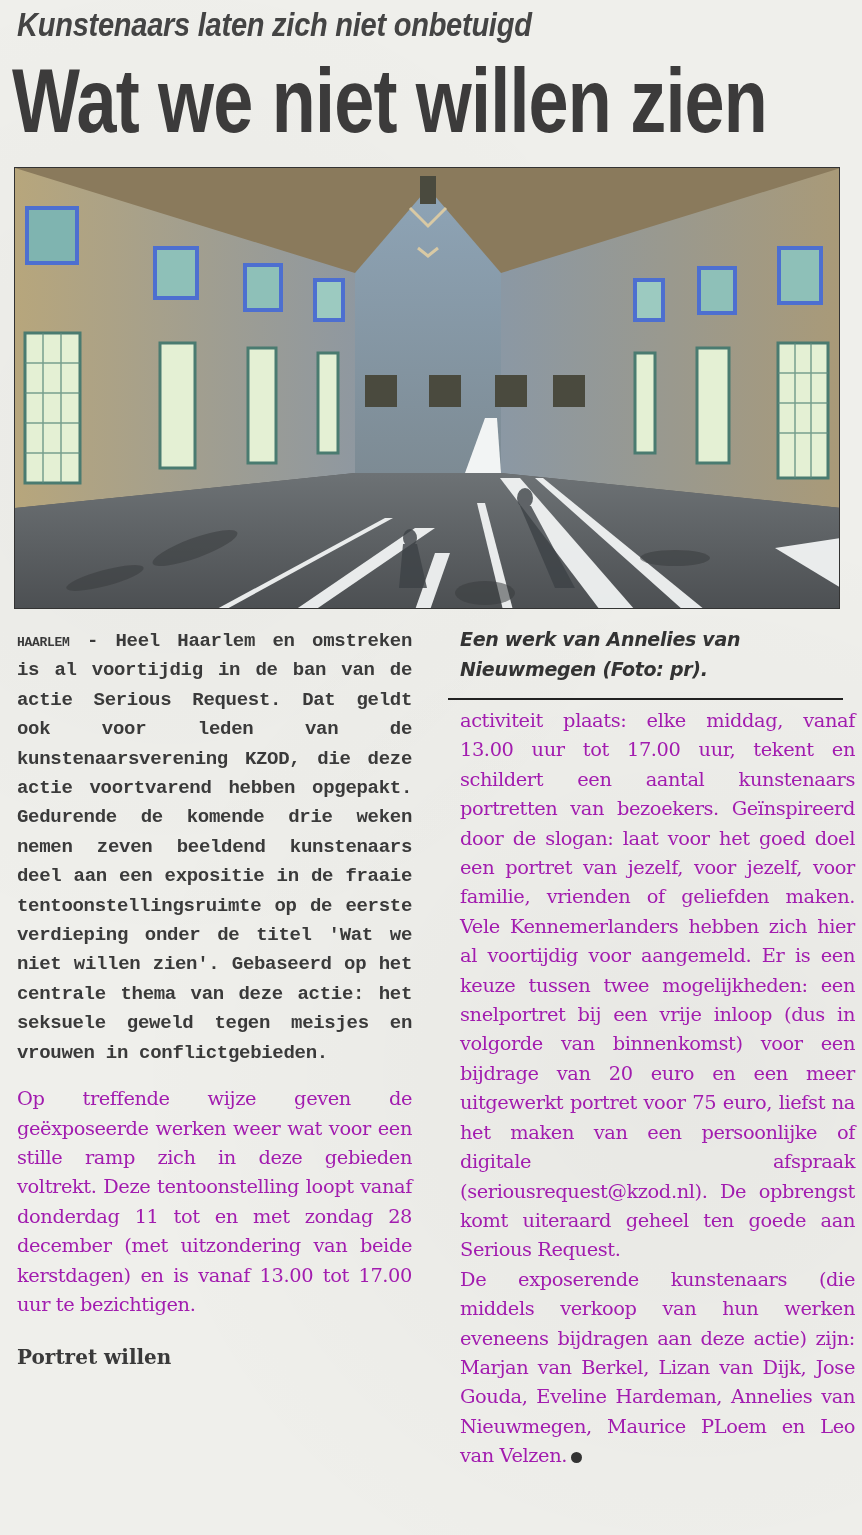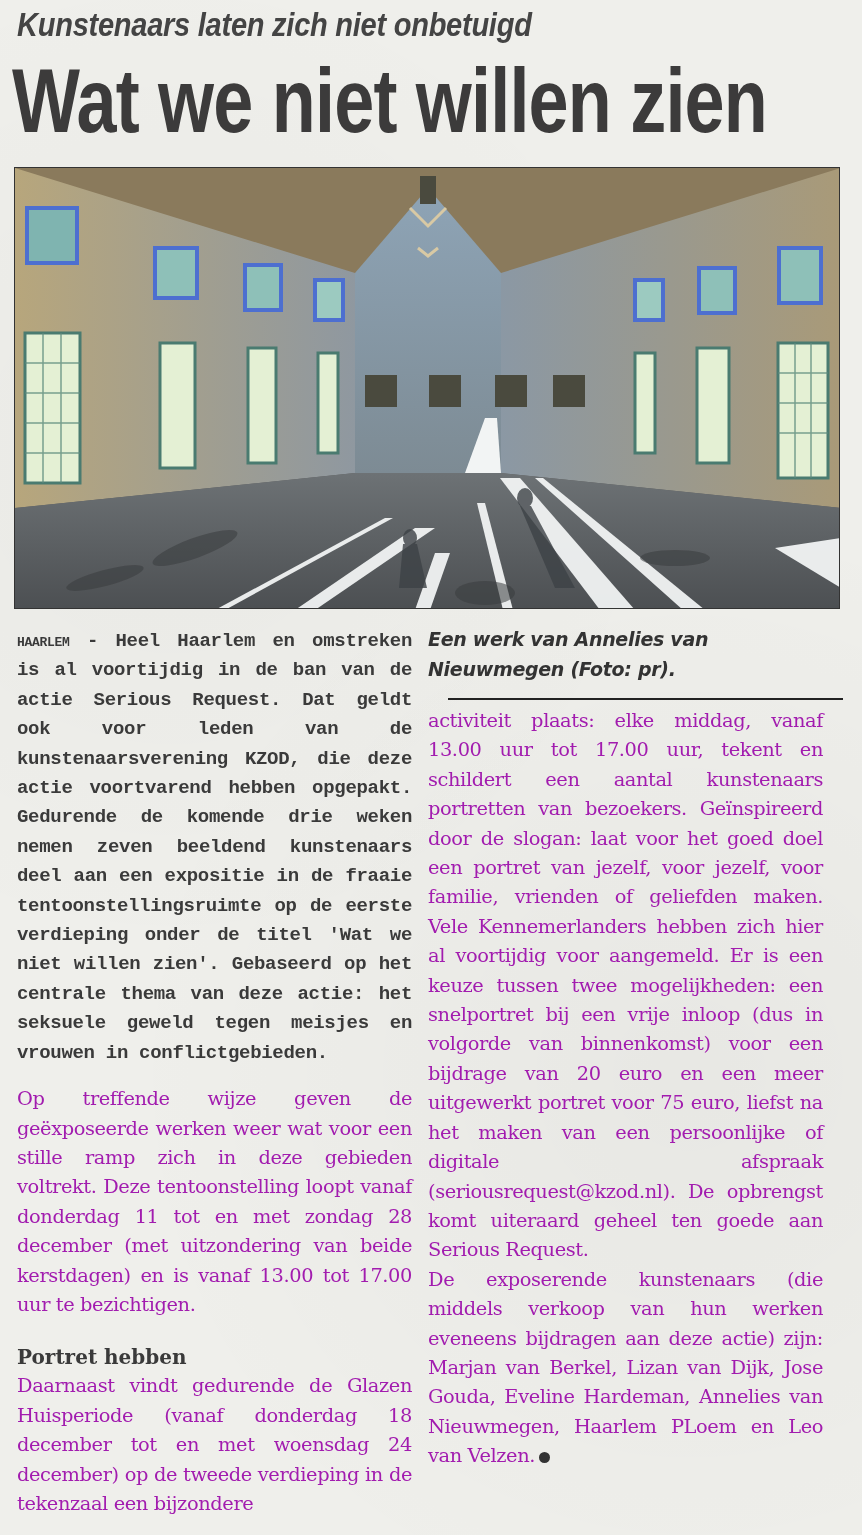"Een werk van Annelies van" .col-right { left: 428px -> 460px }
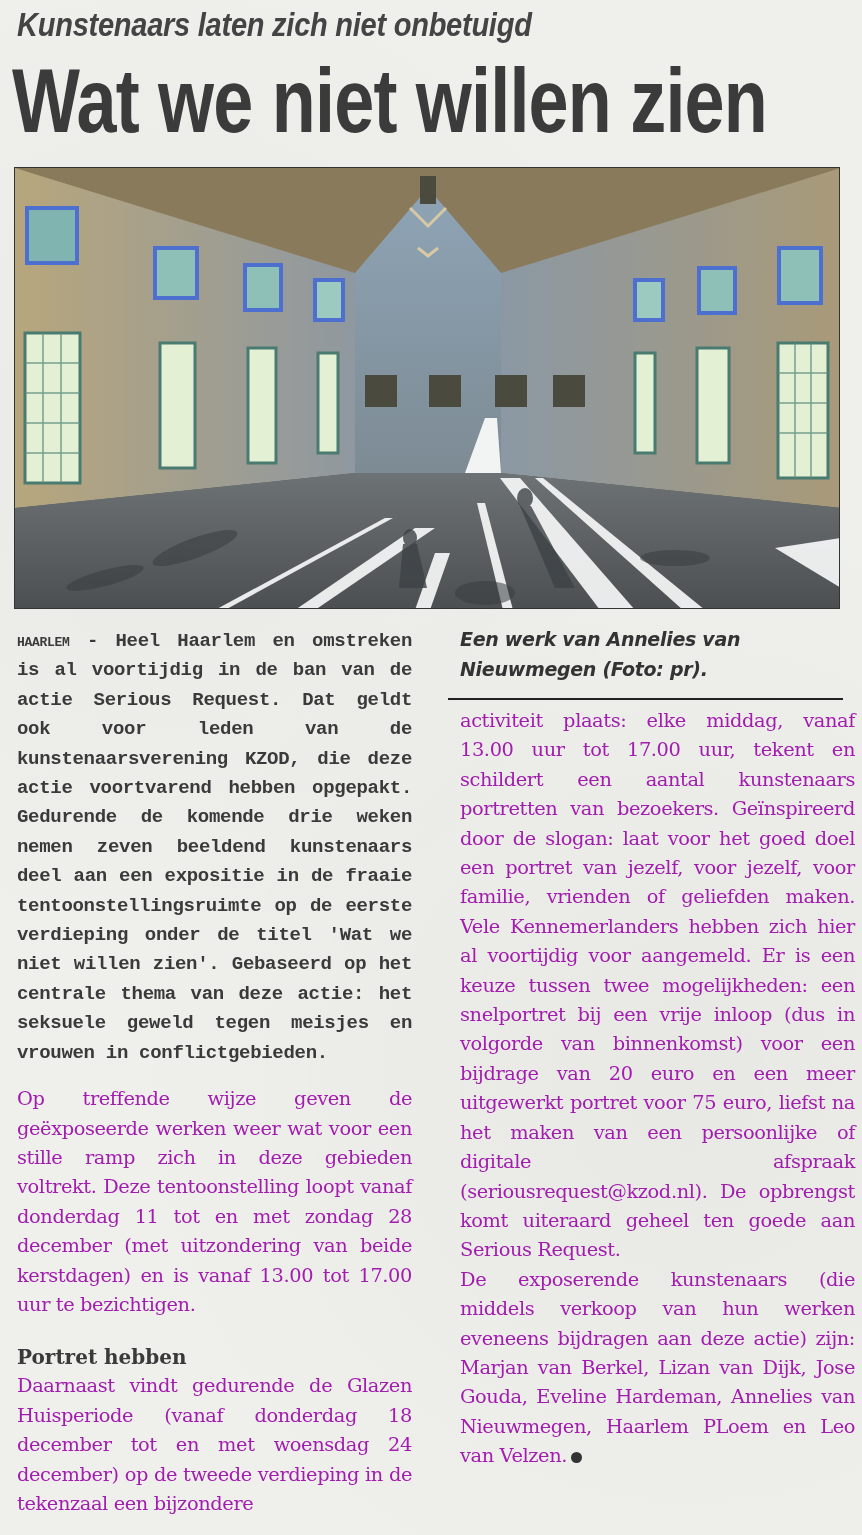"De exposerende kunstenaars (die middels" span { text: Haarlem -> Maurice }
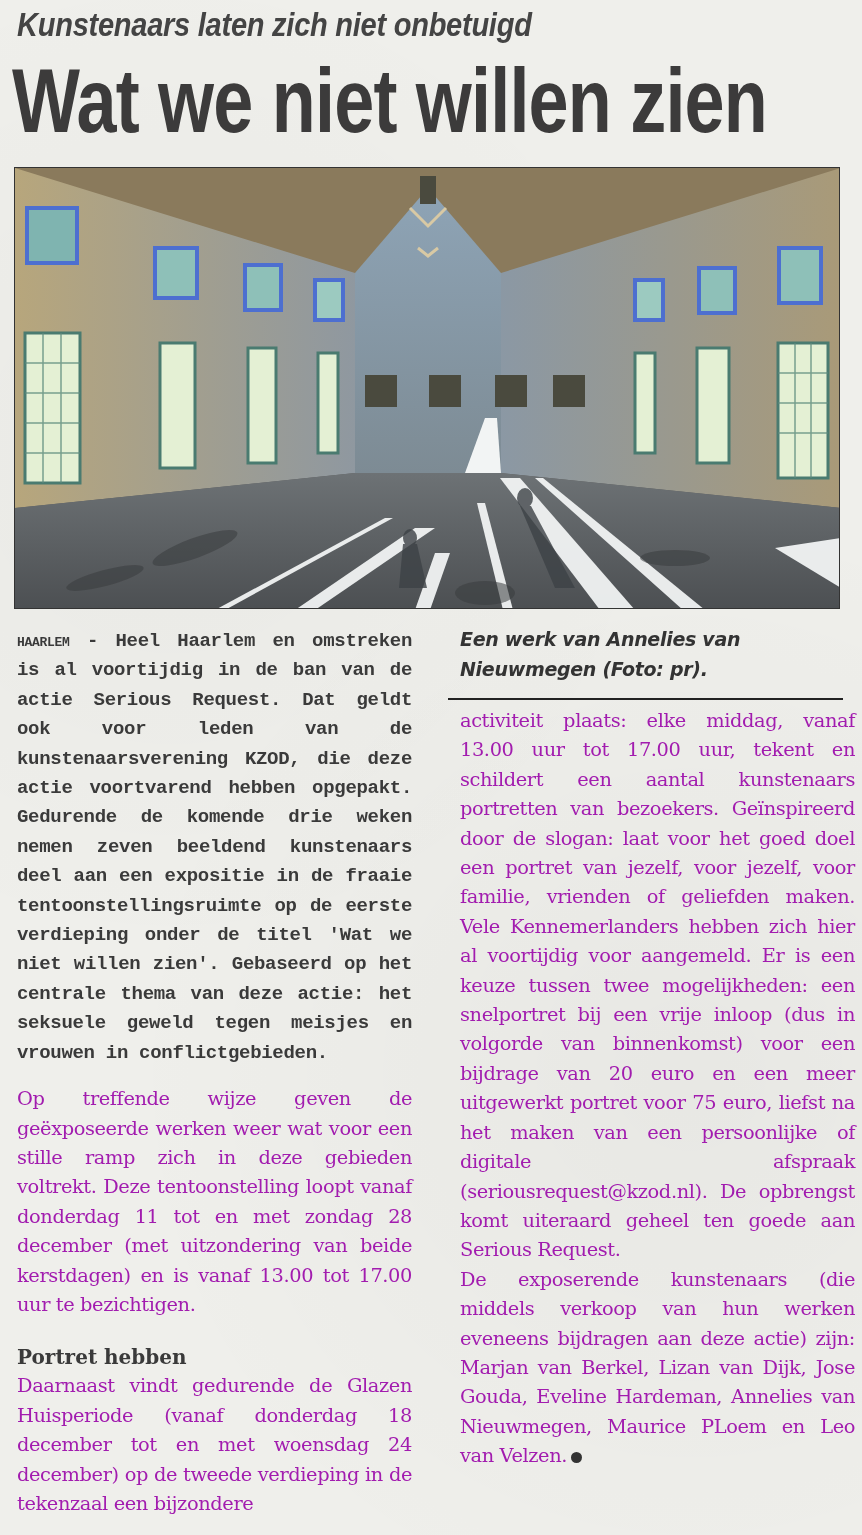"Portret hebben" h3.section-heading { text: hebben -> willen }
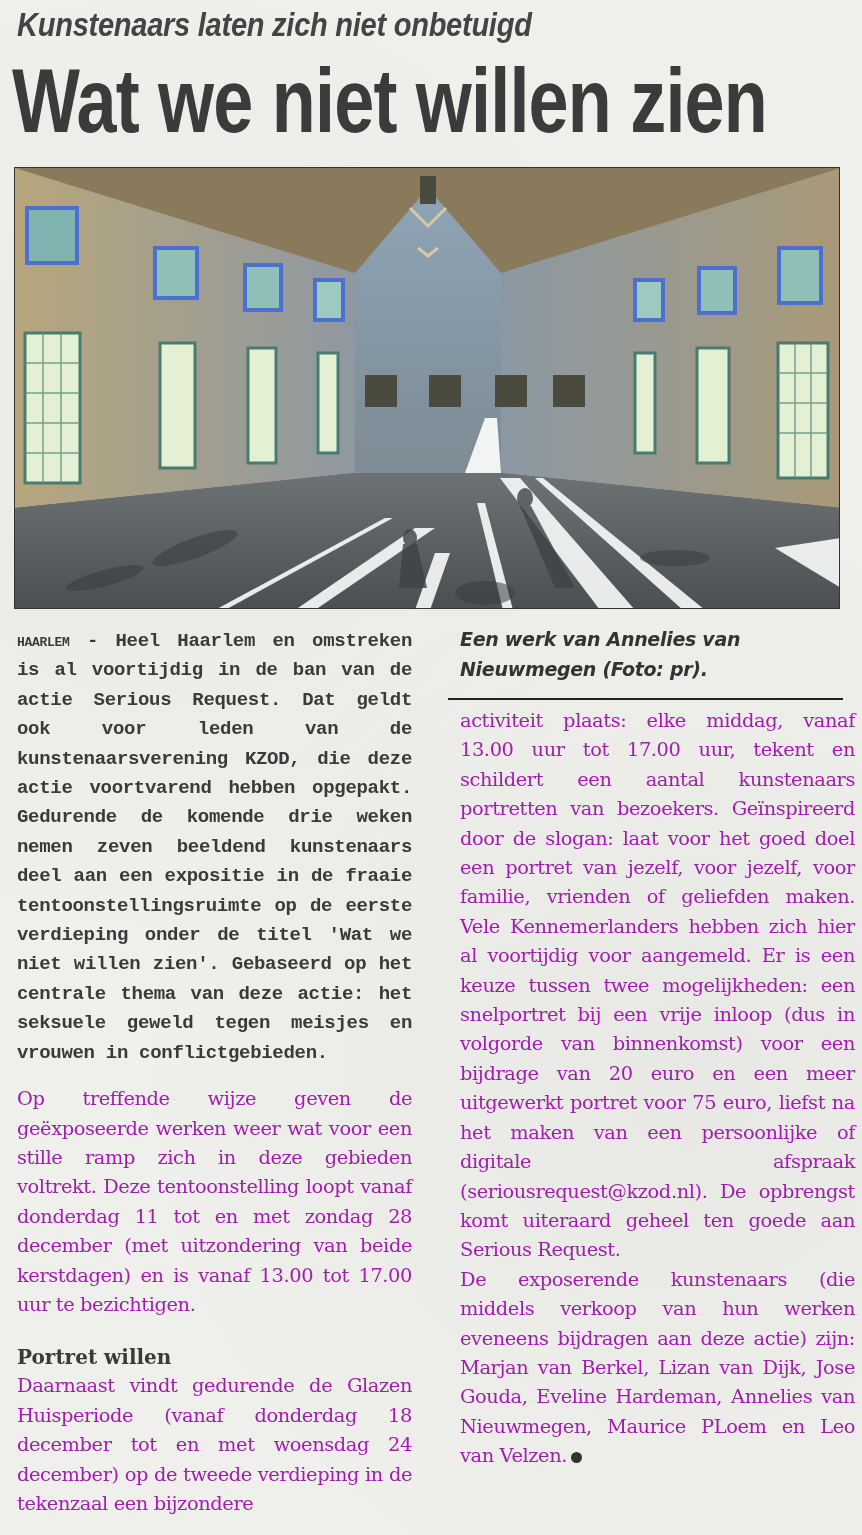"Daarnaast vindt gedurende de Glazen" p.p { html: <p>Daarnaast vindt gedurende de Glazen Huisperiode (vanaf donderdag 18 december tot en met woensdag 24 december) op de tweede verdieping in de tekenzaal een bijzondere</p> -> none }
